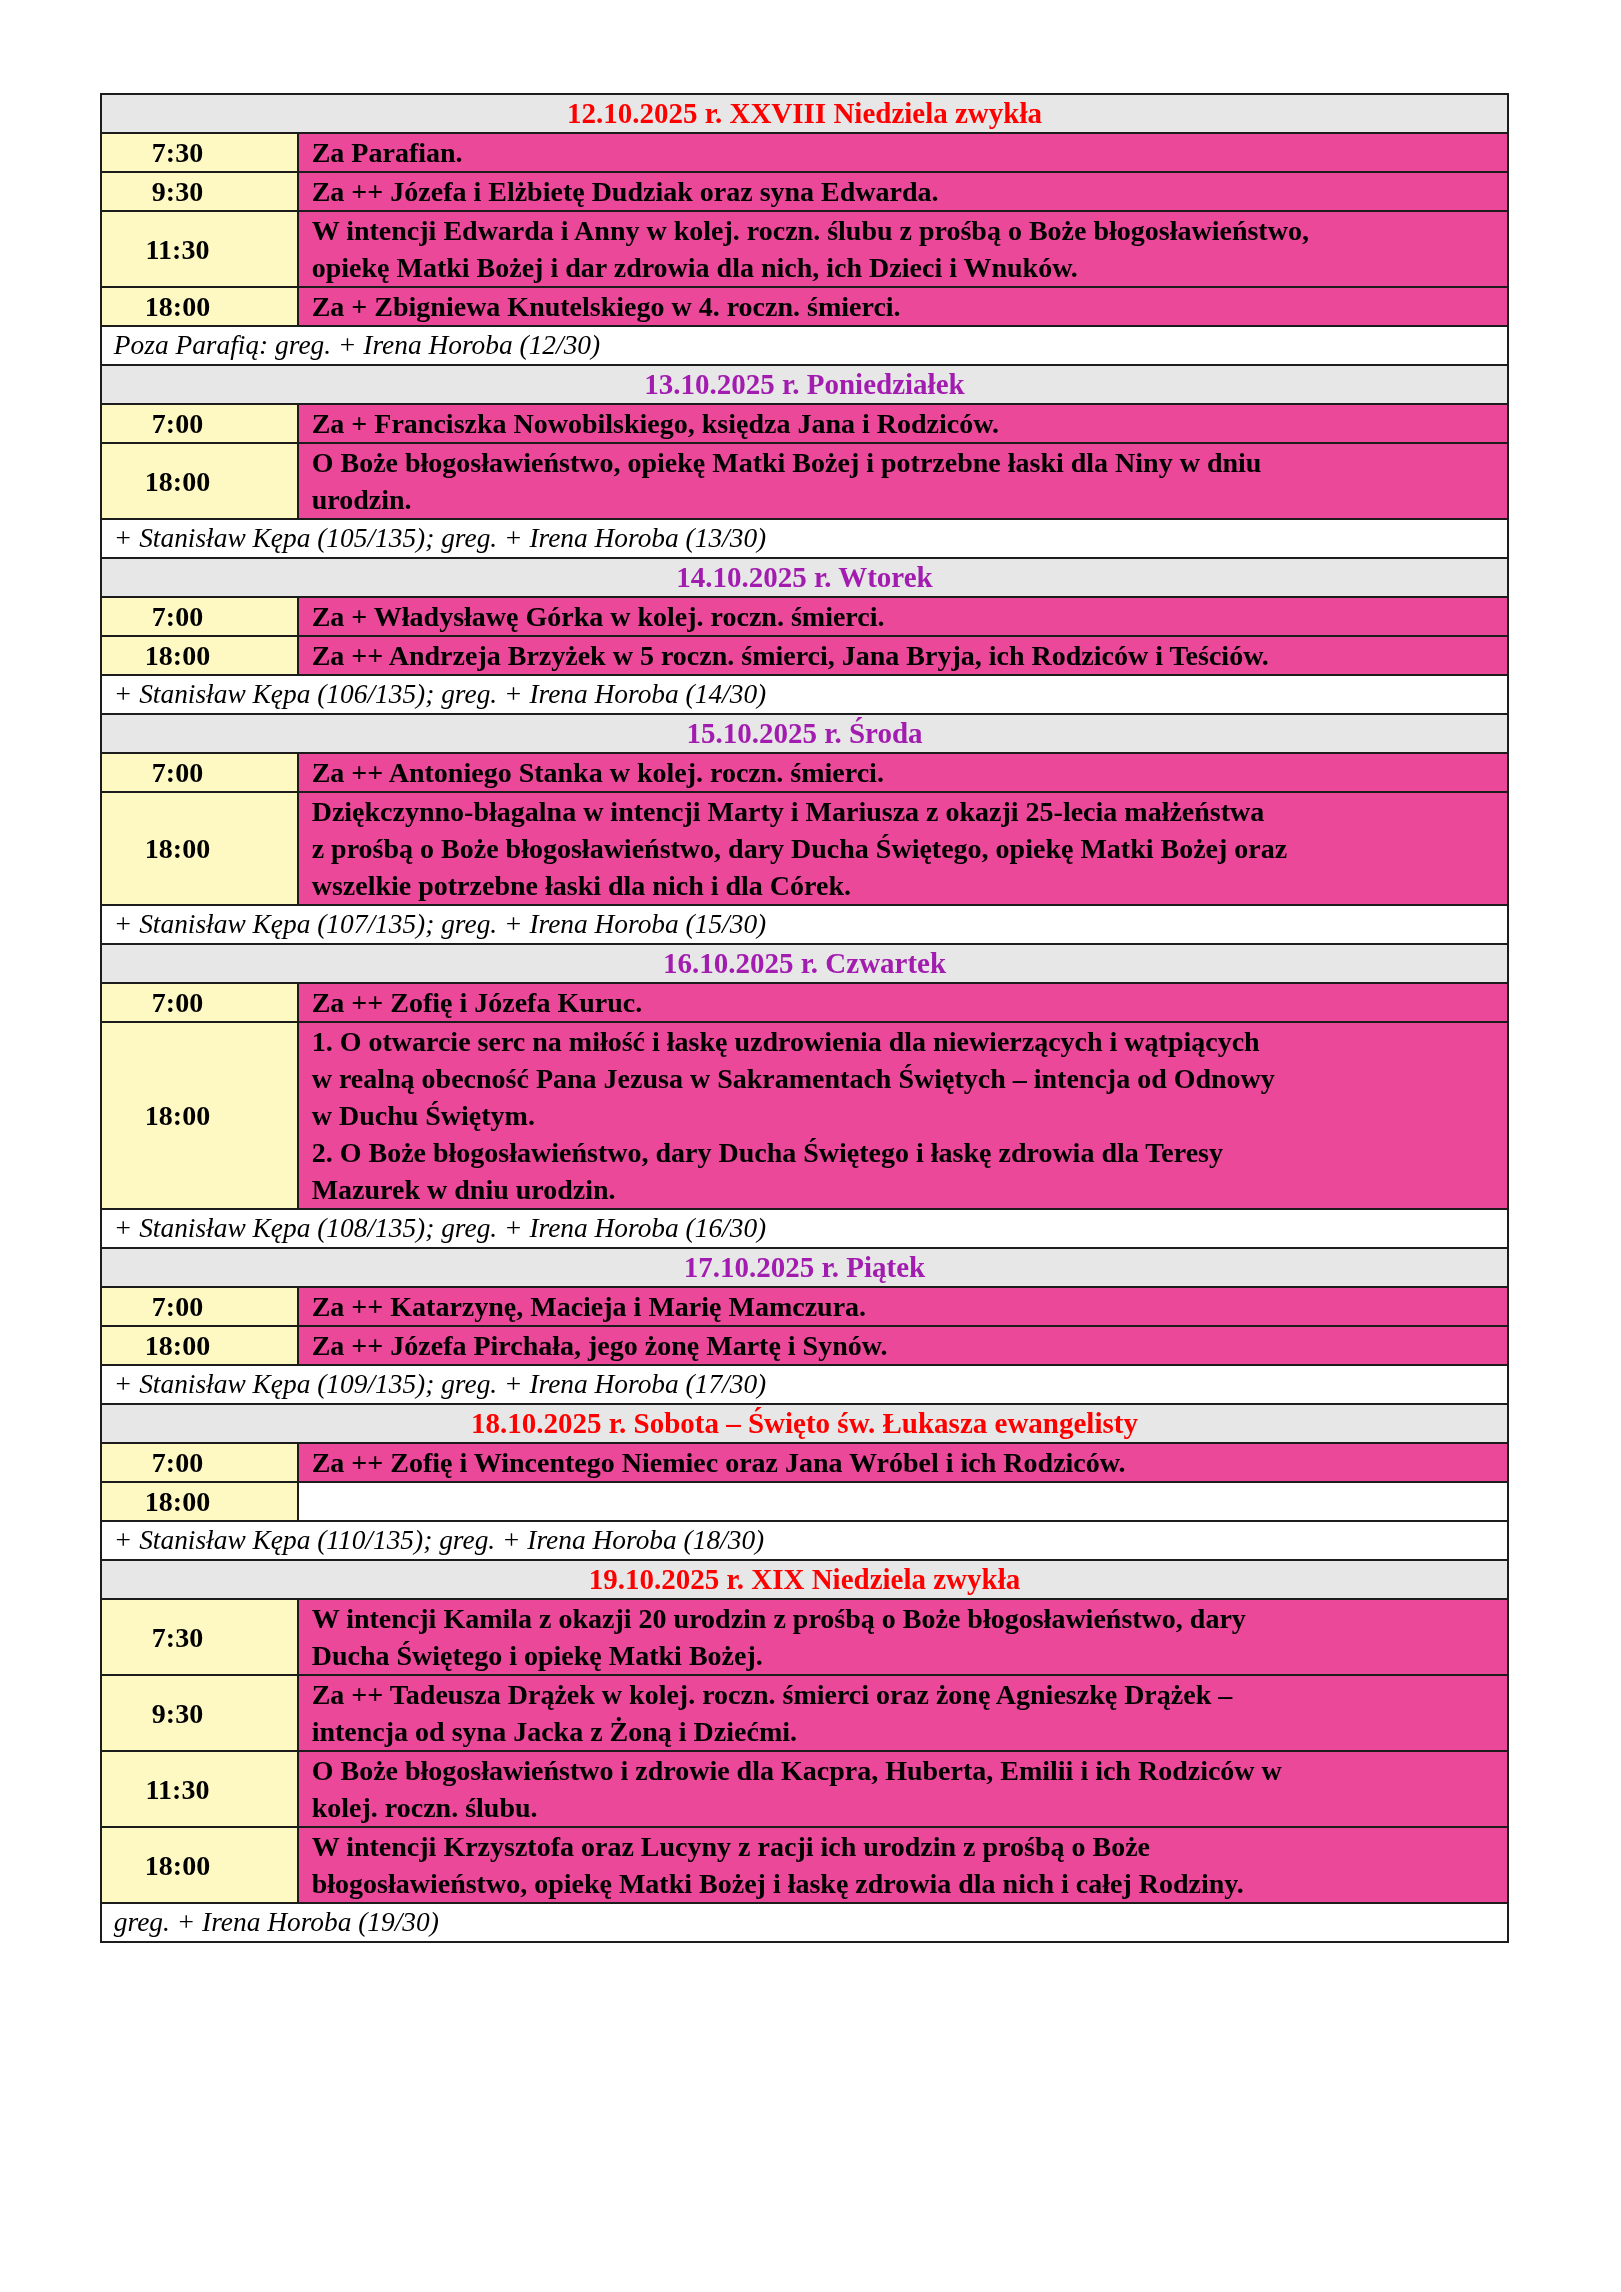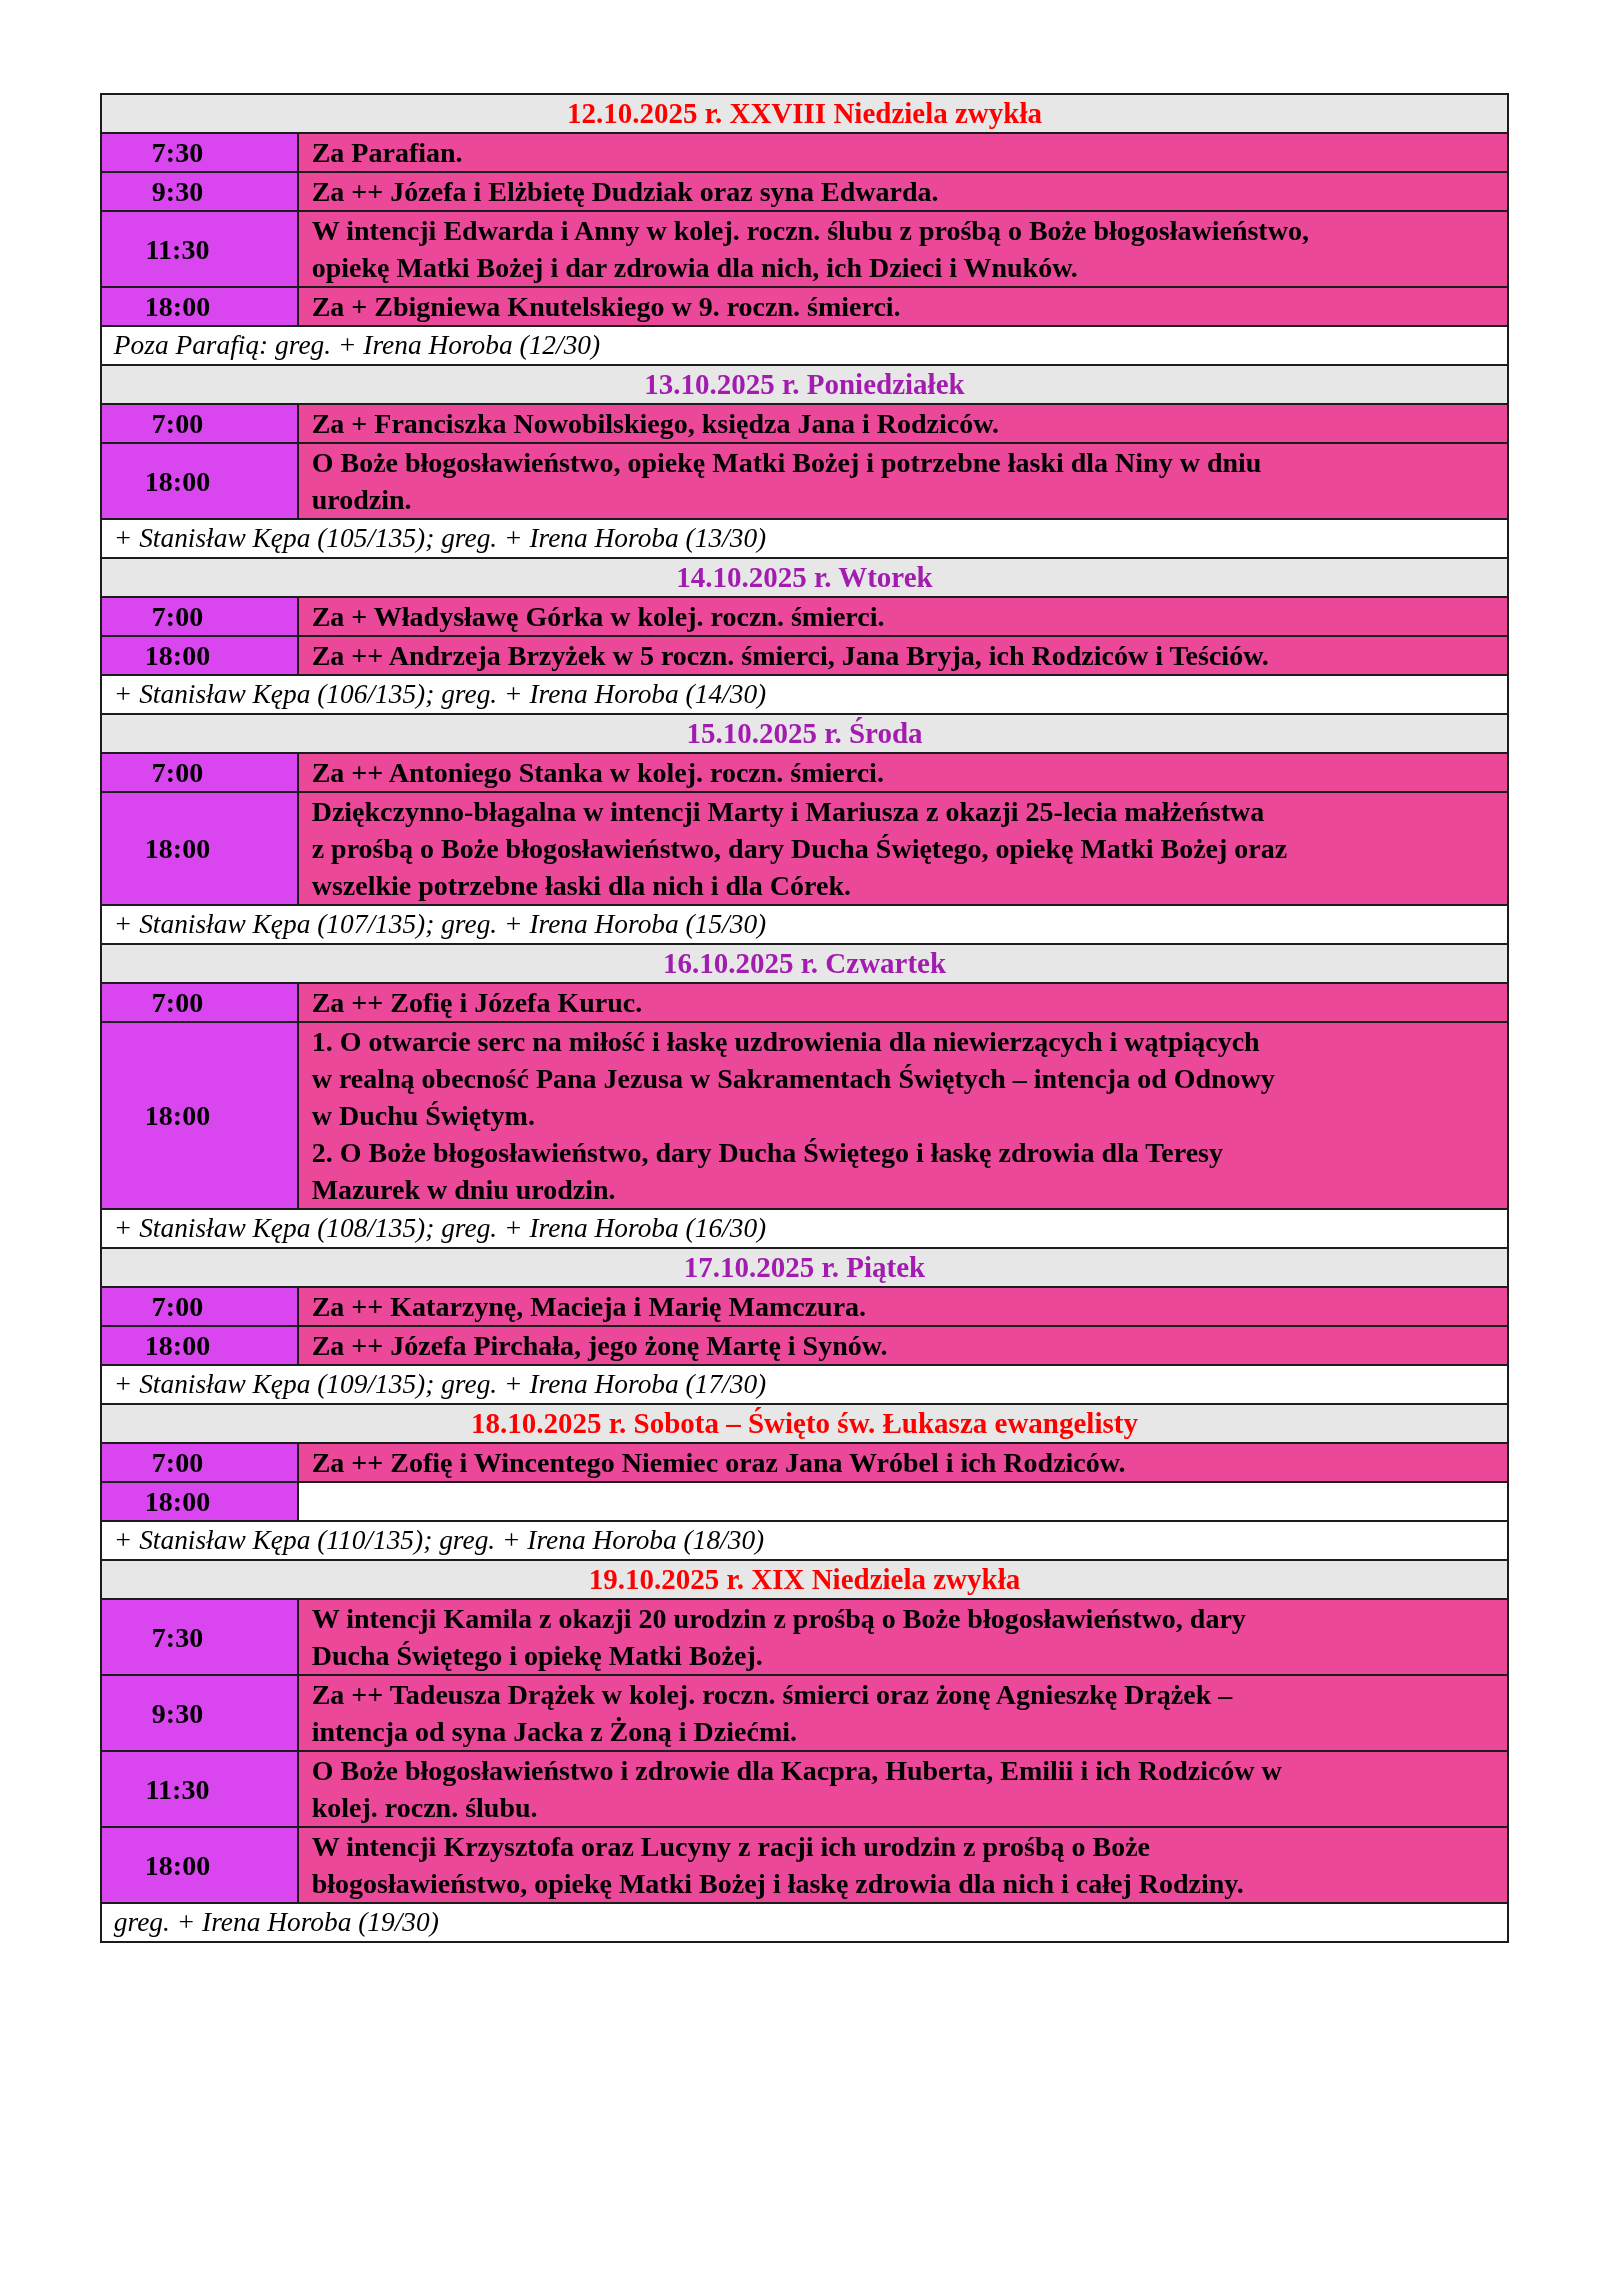"7:30" .time-cell { background: #d946ef -> #fef9c3 }
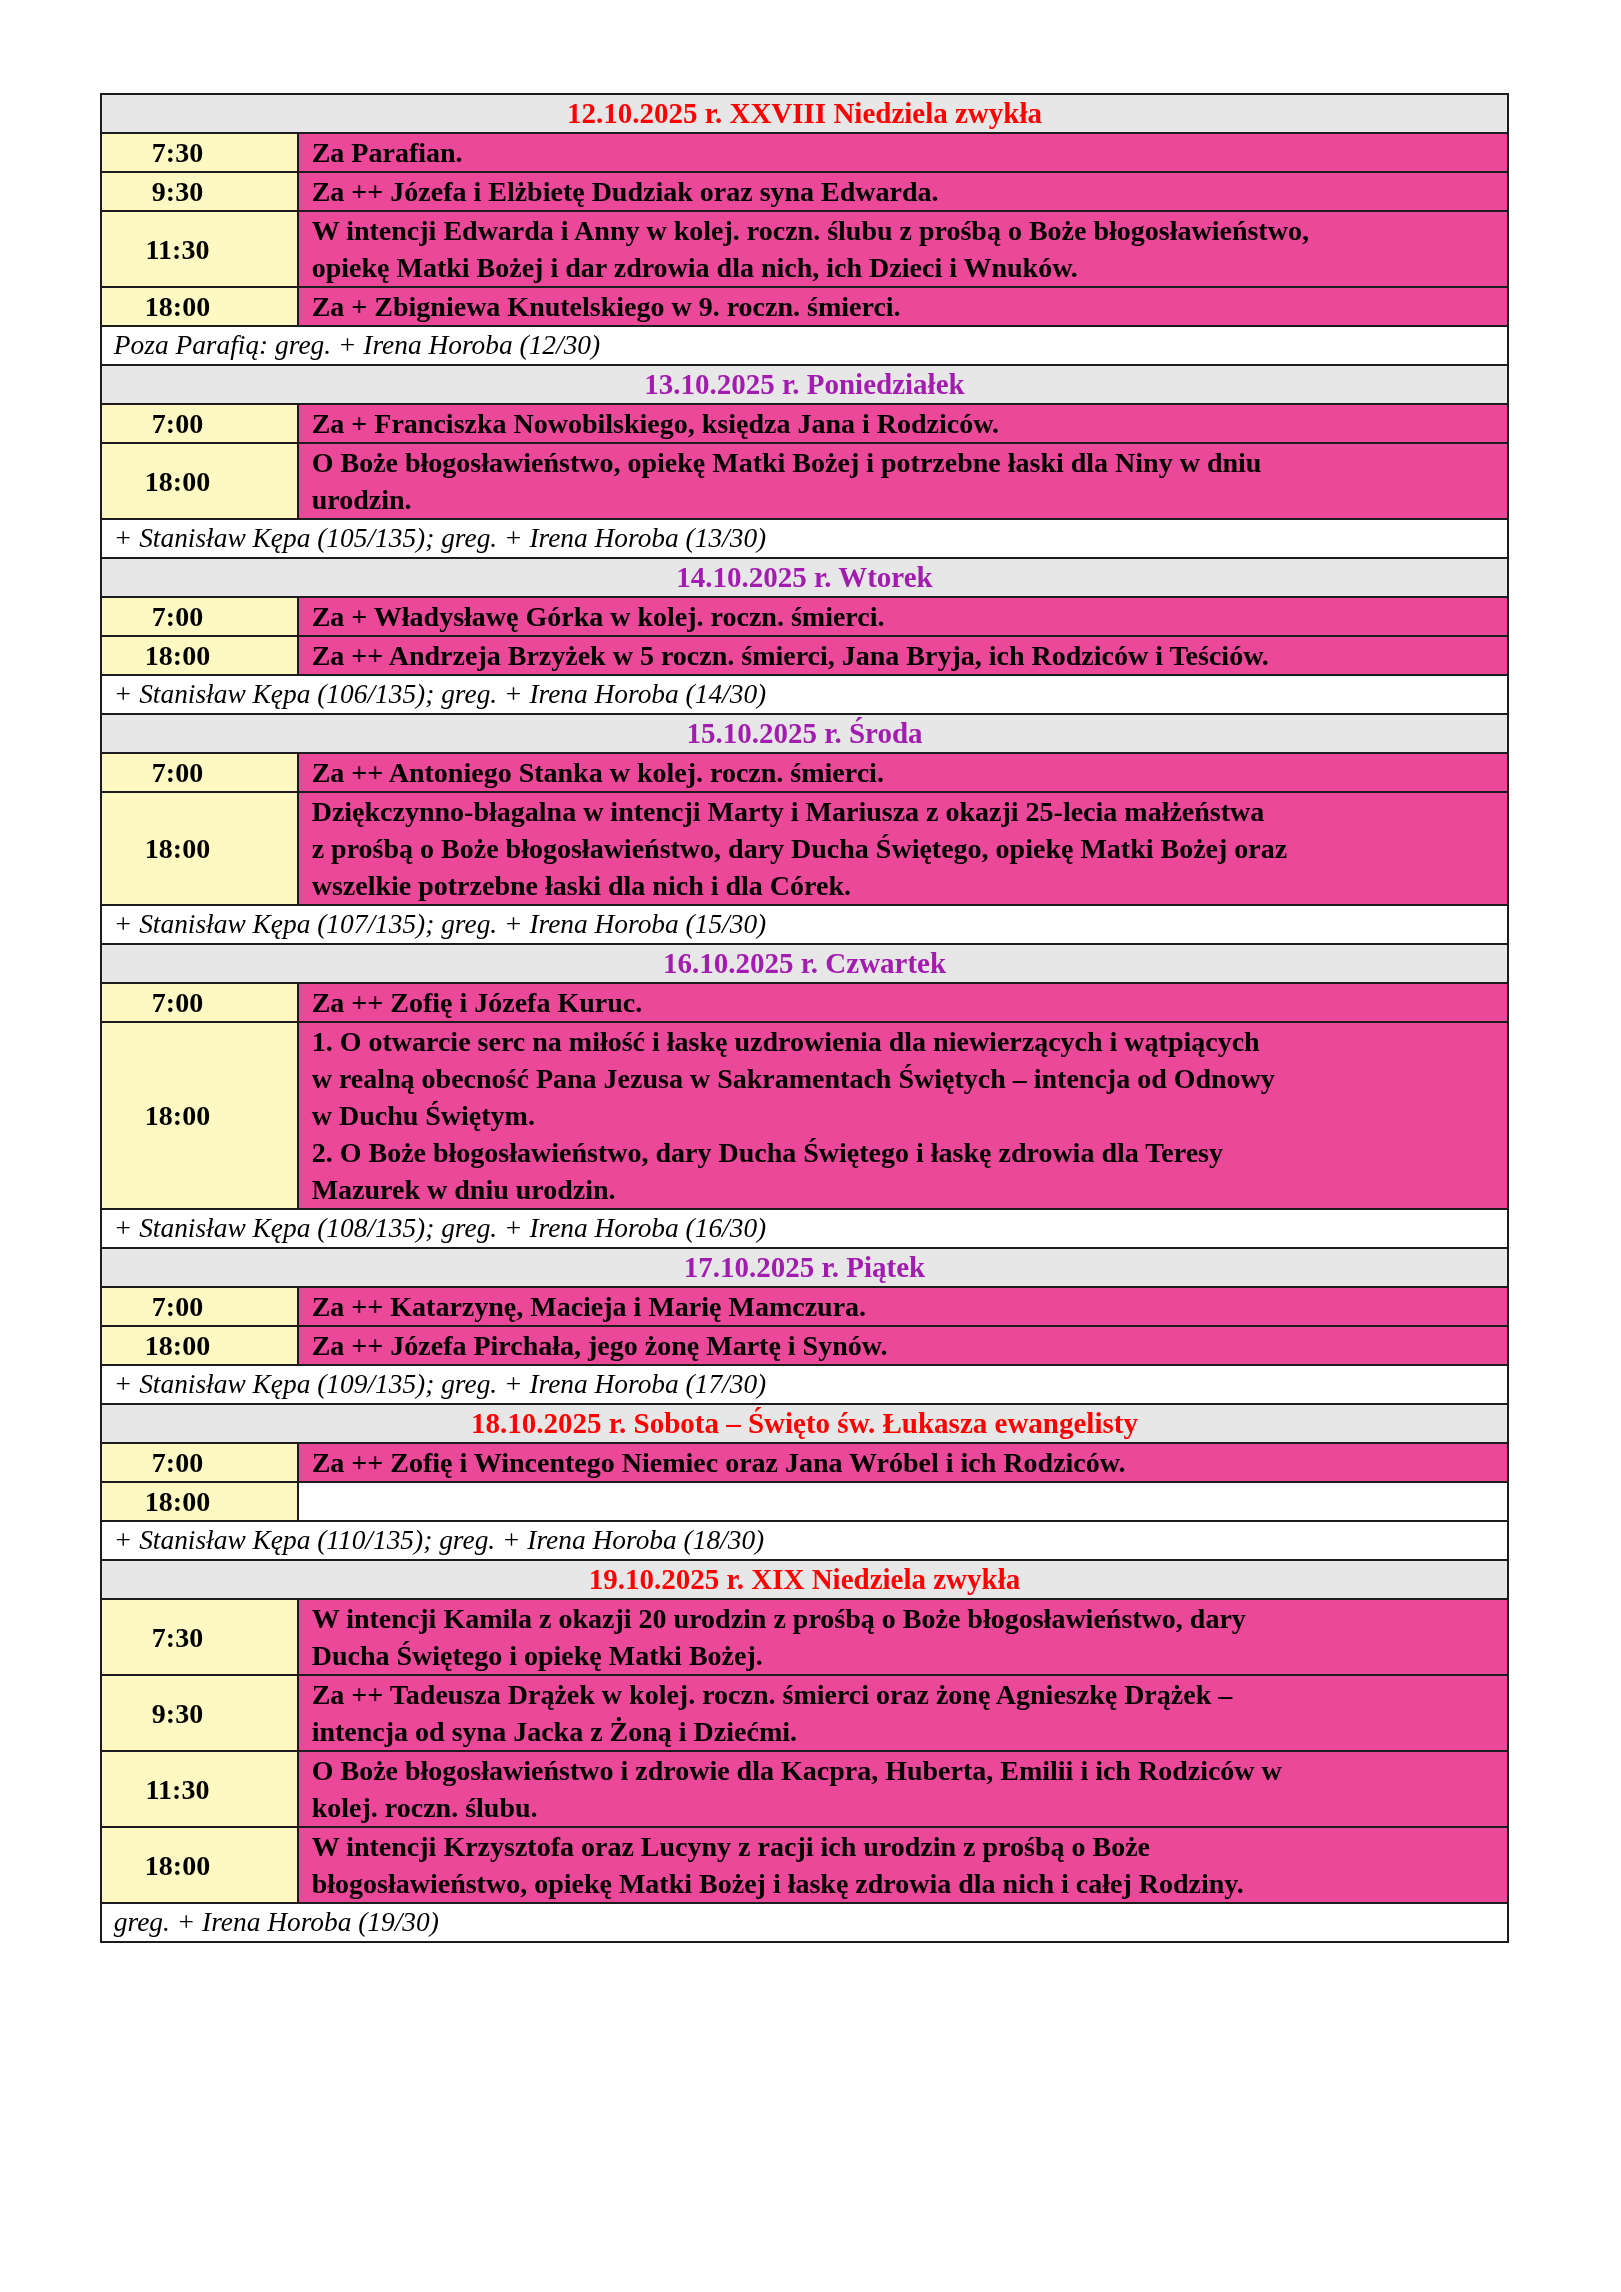"Za + Zbigniewa Knutelskiego w" div.intent-line { text: 9 -> 4 }
